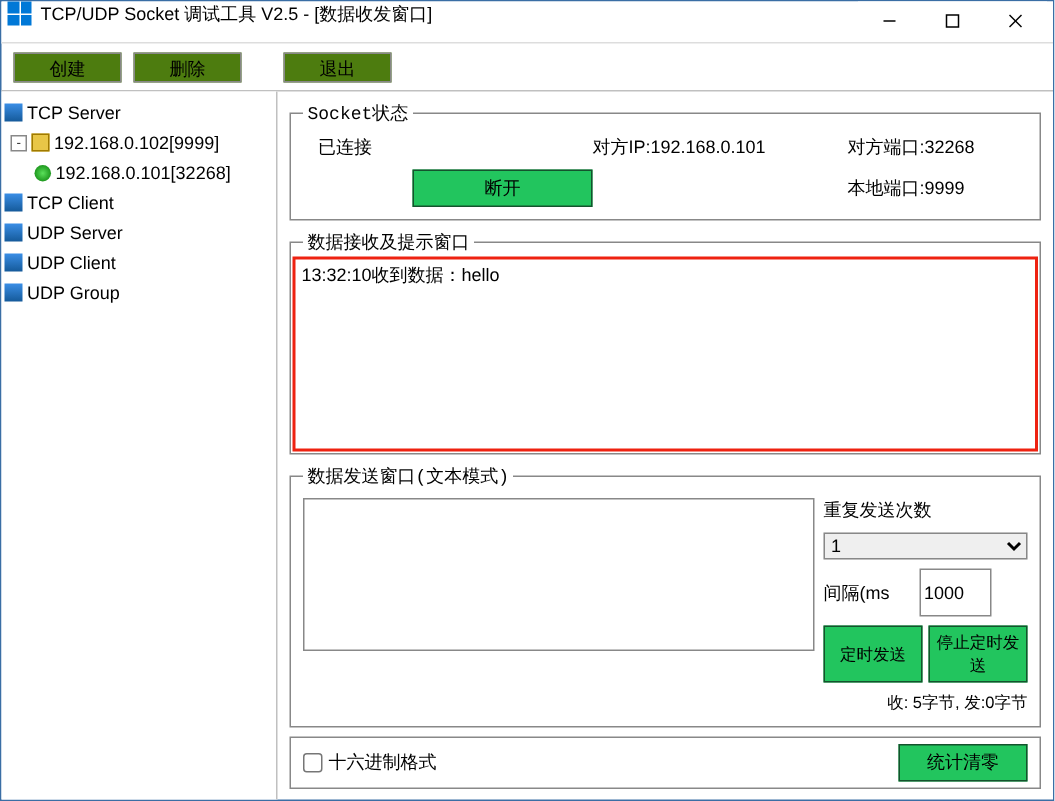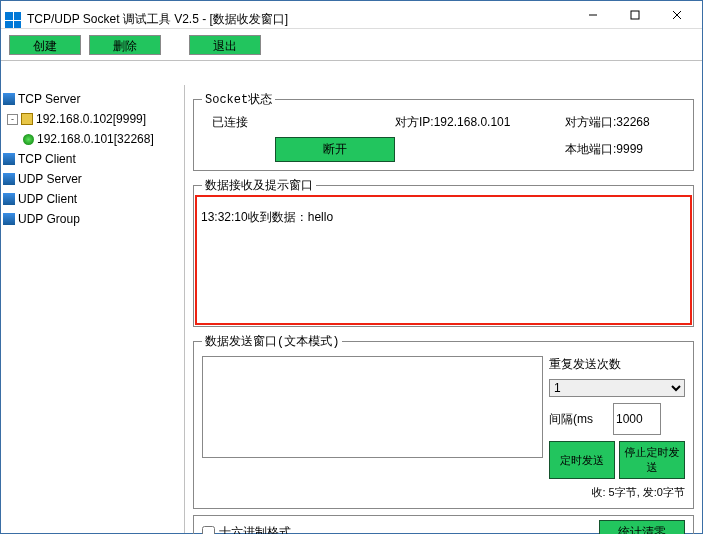"TCP/UDP Socket 调试工具 V2.5 -" .titlebar { align-items: flex-end -> flex-start }
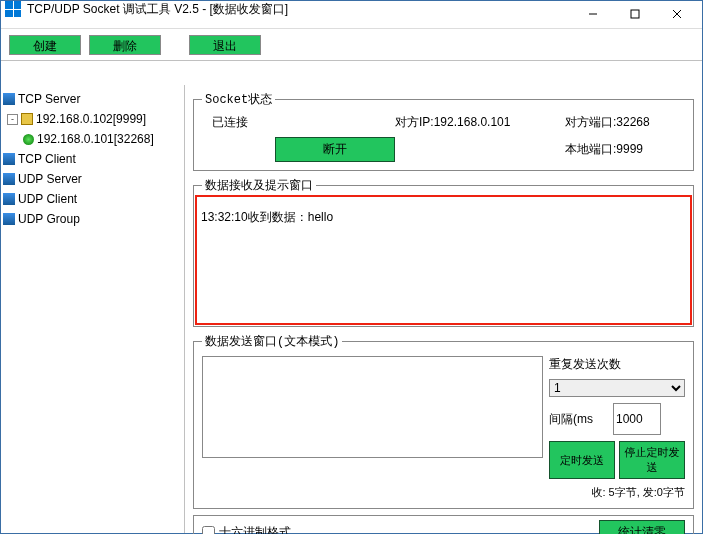"创建" .tbtn { background: #22c55e -> #4d7c0f }
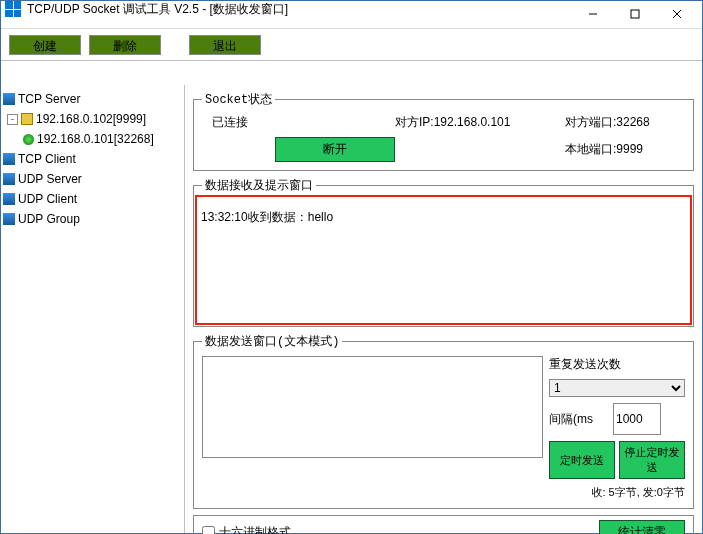"TCP Server" .mainrow { margin-top: 24px -> none }
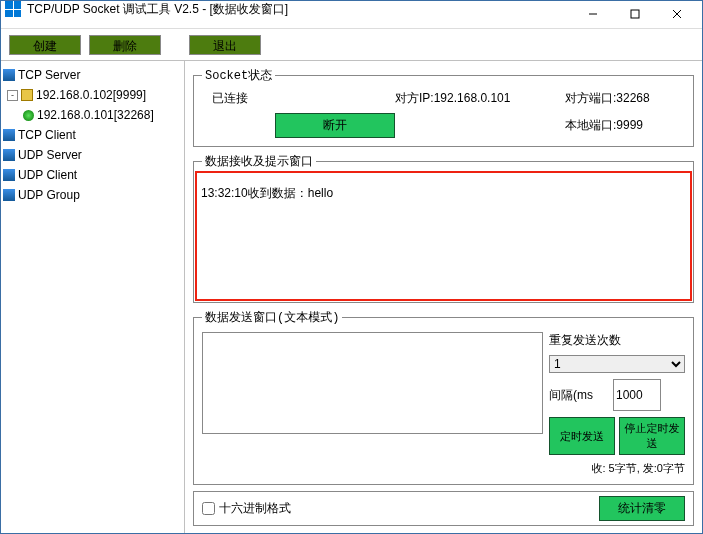"13:32:10收到数据：hello" .recv-box { padding: 12px 4px -> 2px 4px }
